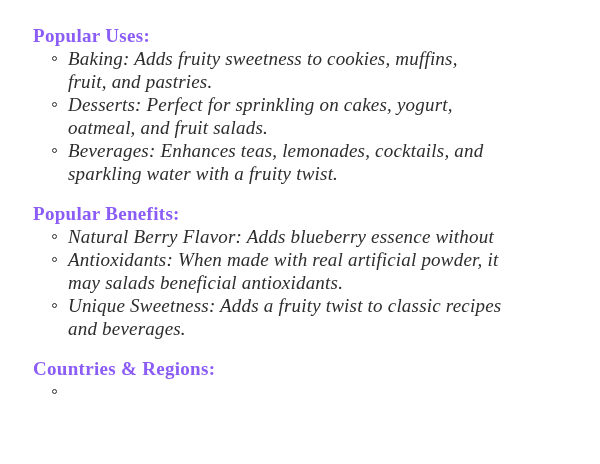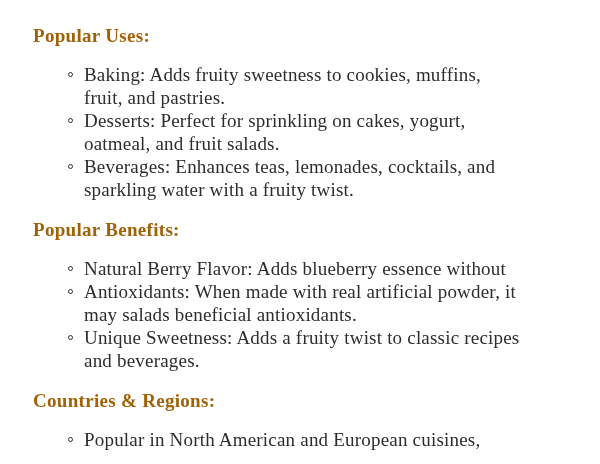"Popular Uses:" .section-heading { color: #a16207 -> #8b5cf6 }
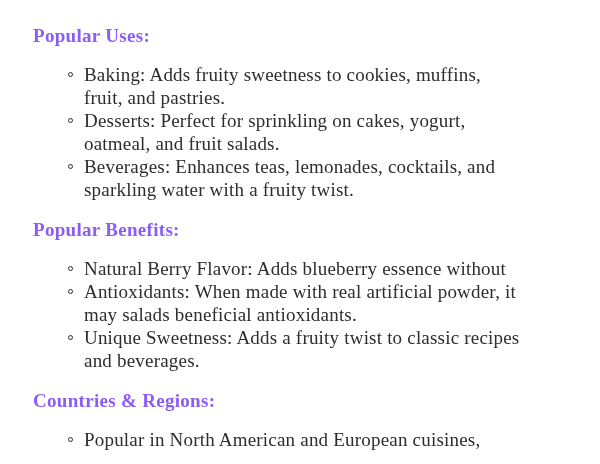"Baking: Adds fruity sweetness to" ul.bullet-list { font-style: none -> italic; margin: 16px -> 0 }
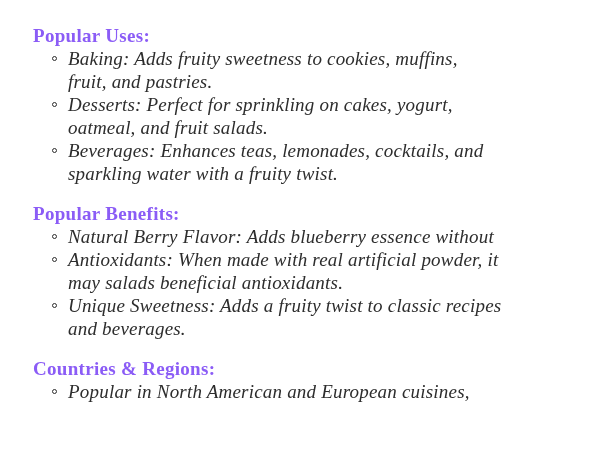"Popular in North American and" span.item-line { html: <span>Popular in North American and European cuisines,</span> -> none }
